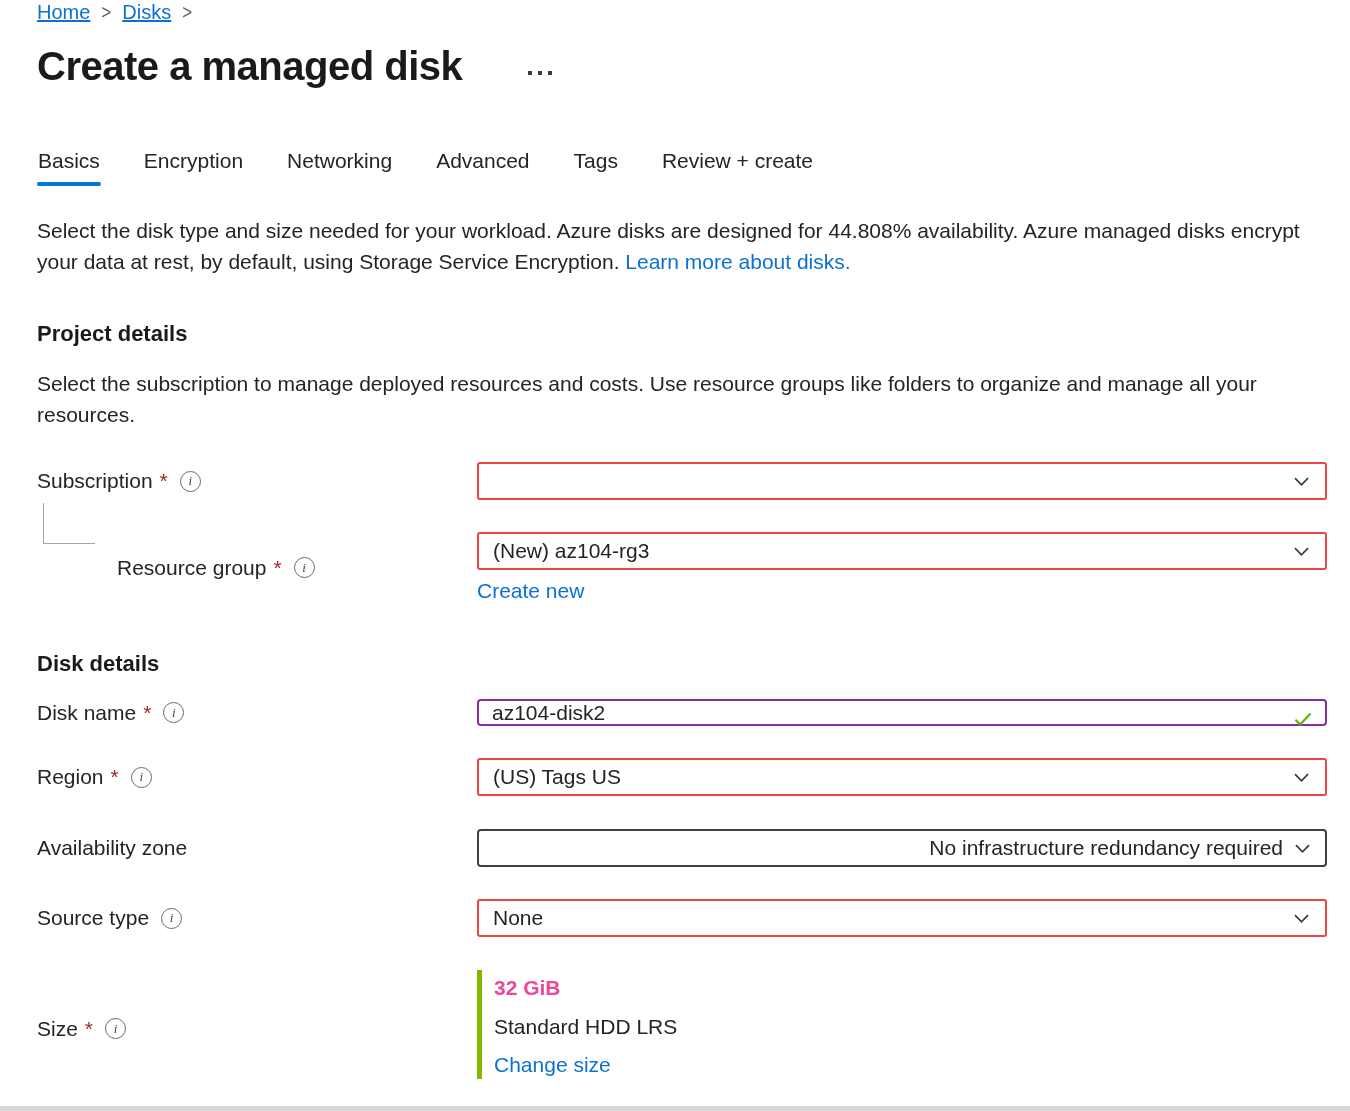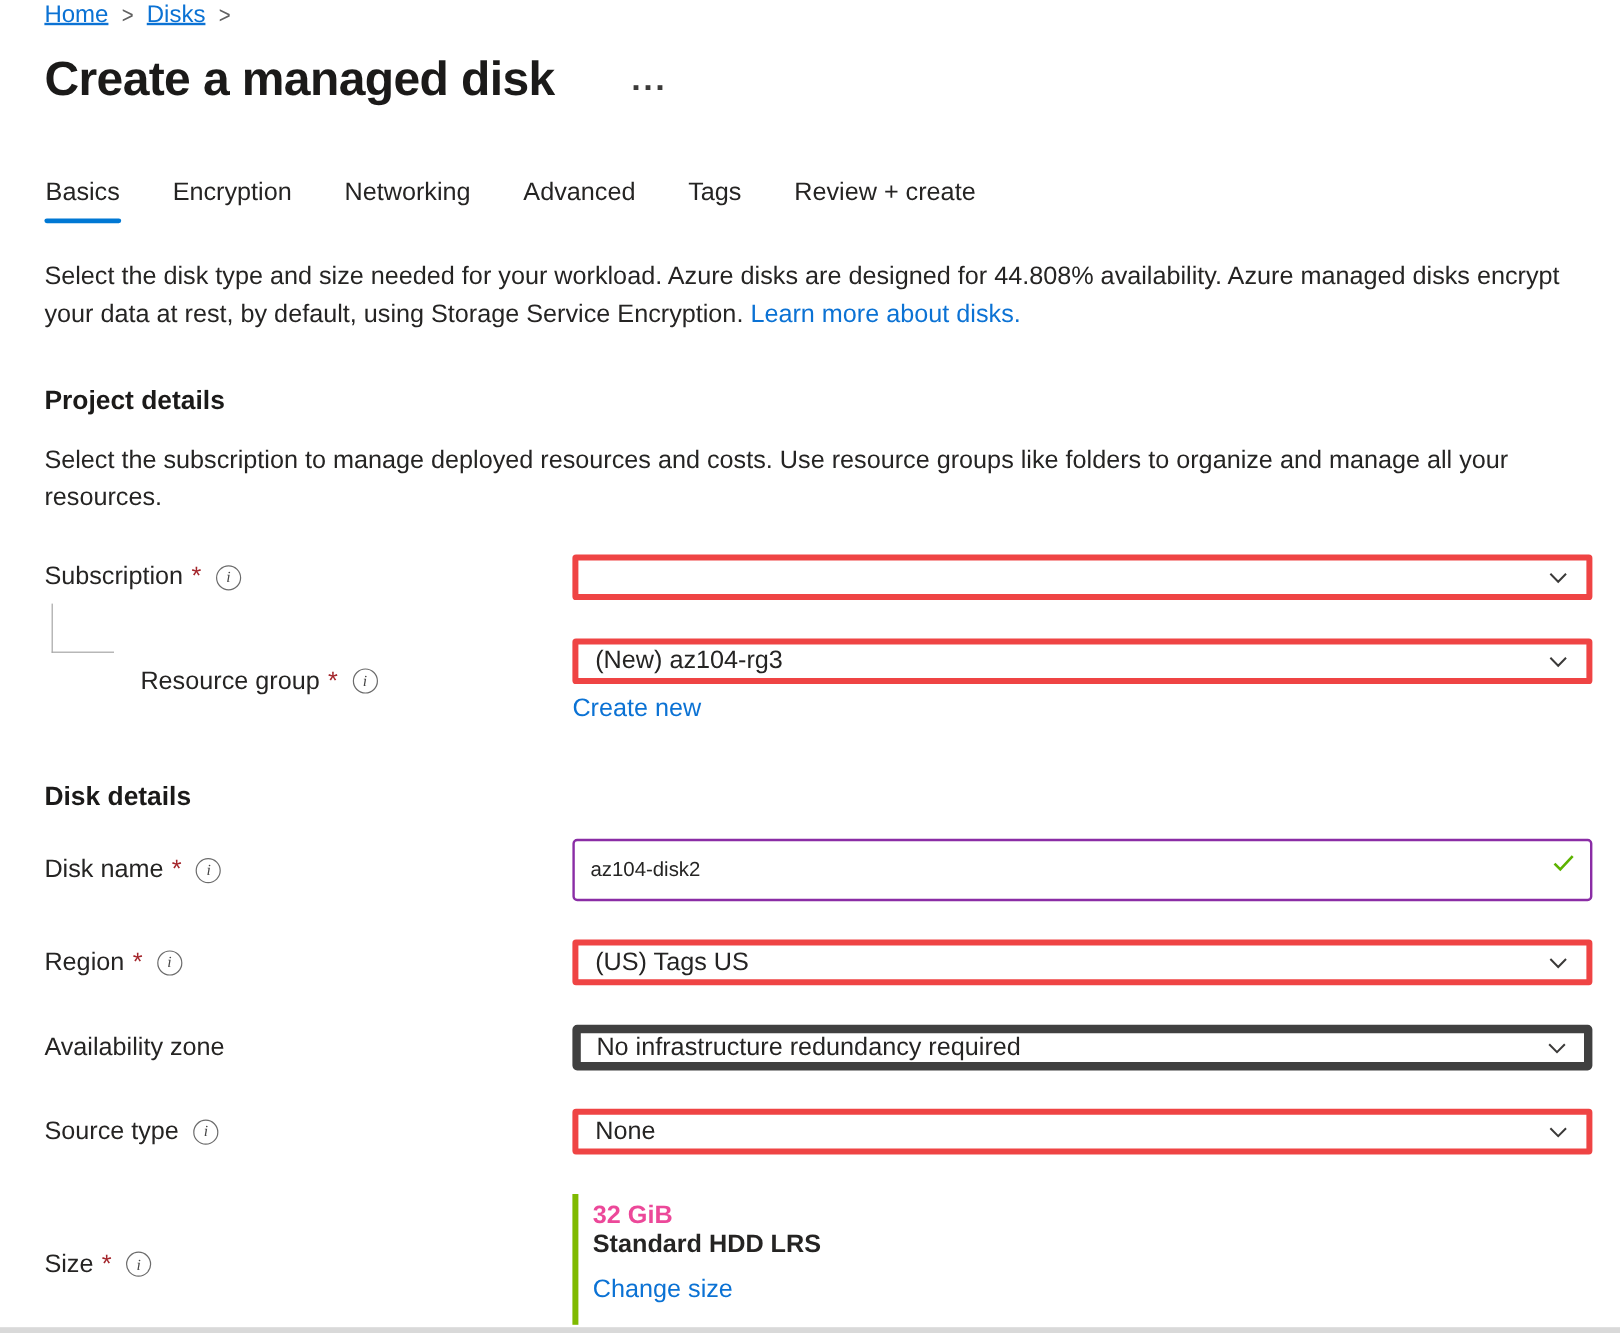"(New) az104-rg3" .dropdown { border: 5px solid #ef4444 -> 2px solid #ef4444 }
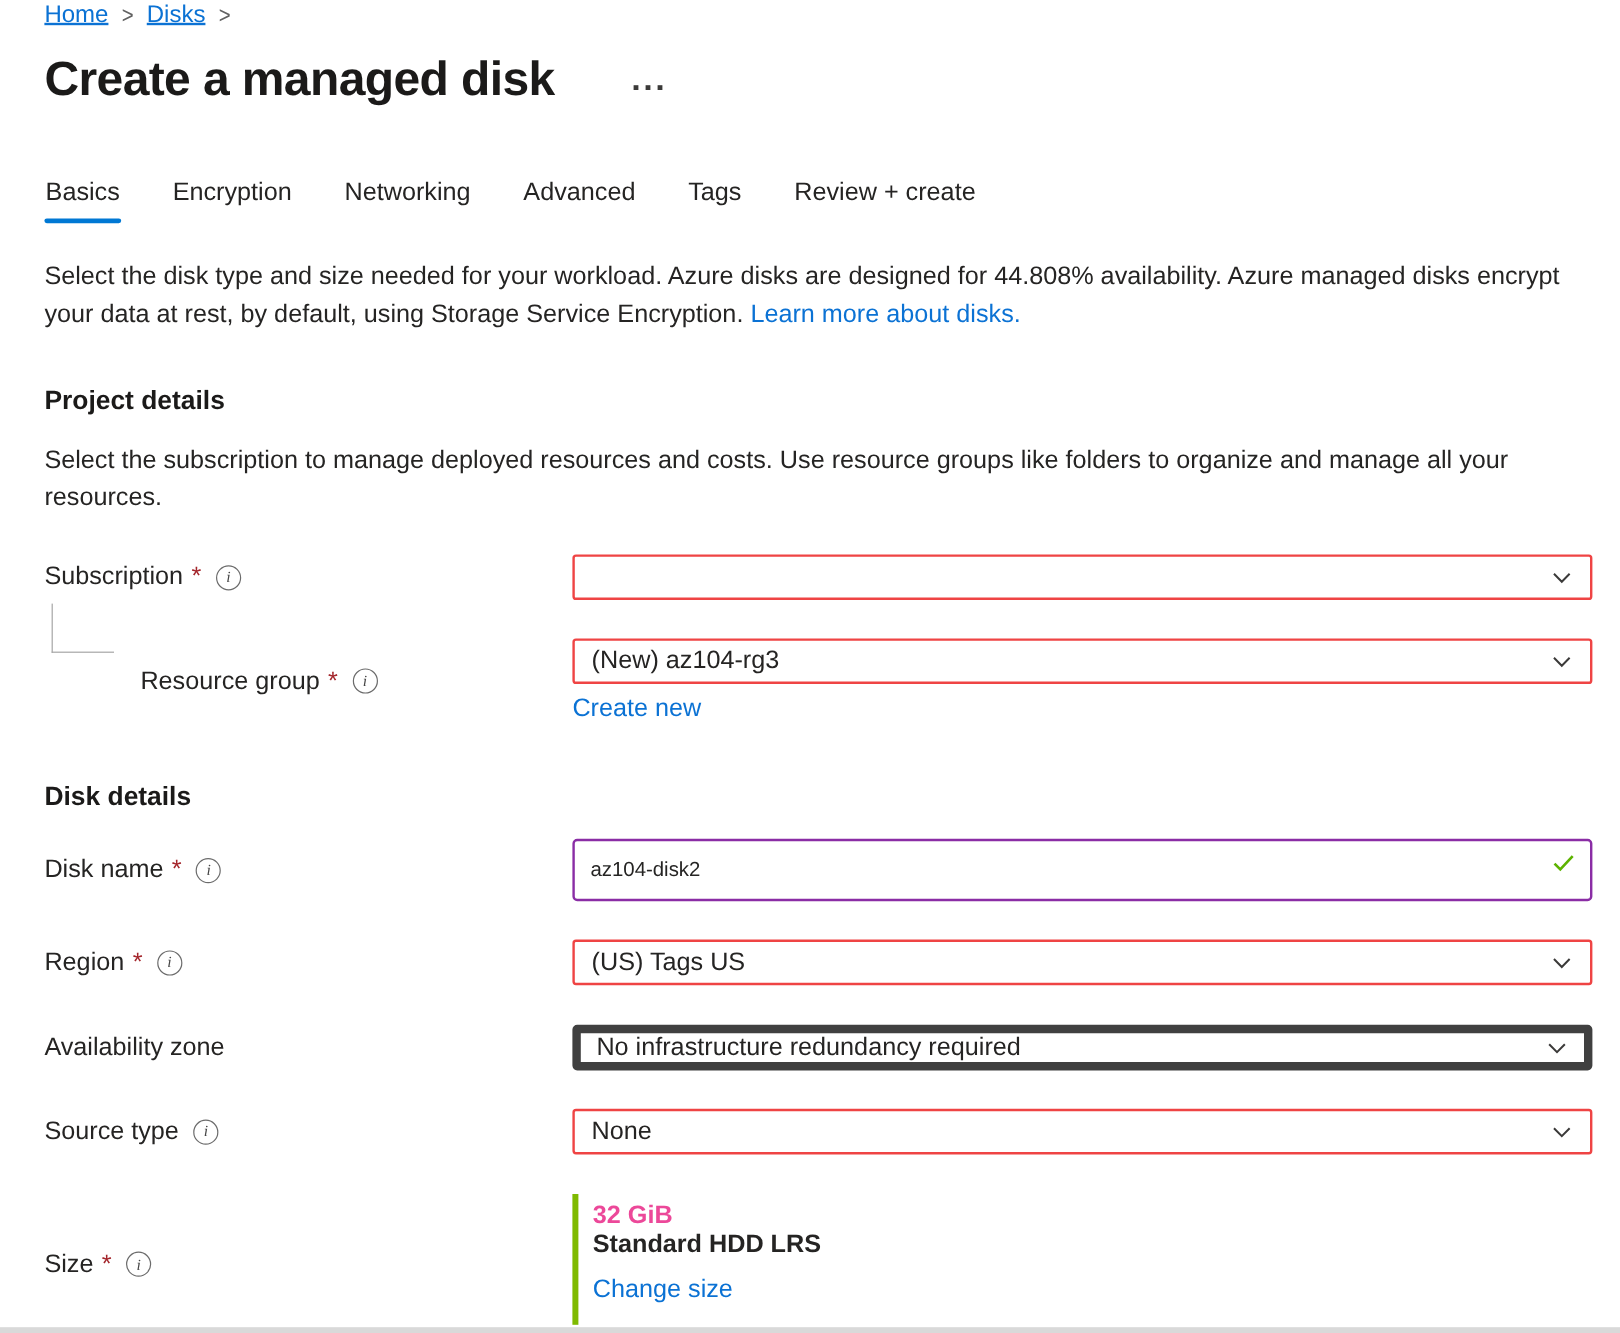"az104-disk2" .textfield input { font-size: 17px -> 21px; height: 52px -> 27px }
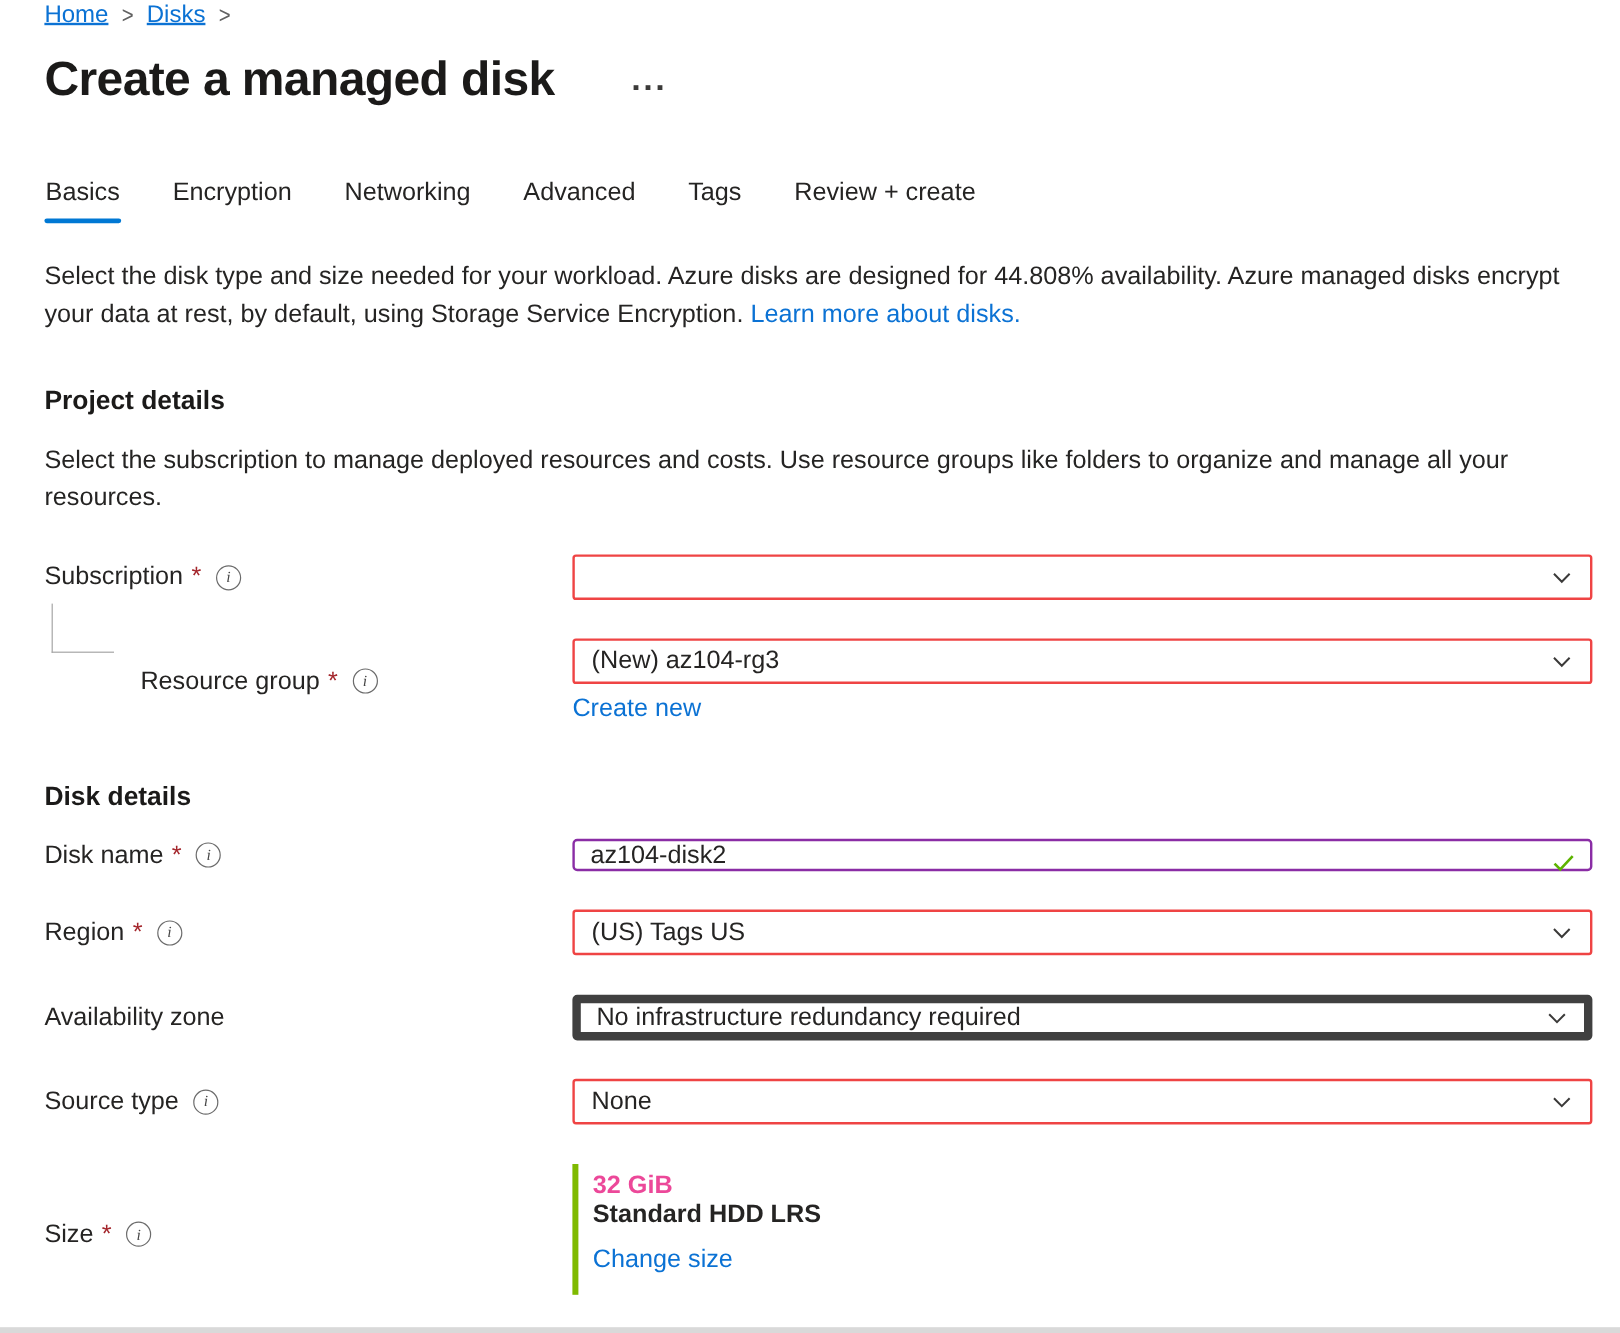"No infrastructure redundancy required" .dropdown.purple { border: 7px solid #404040 -> 2px solid #404040; justify-content: none -> flex-end }
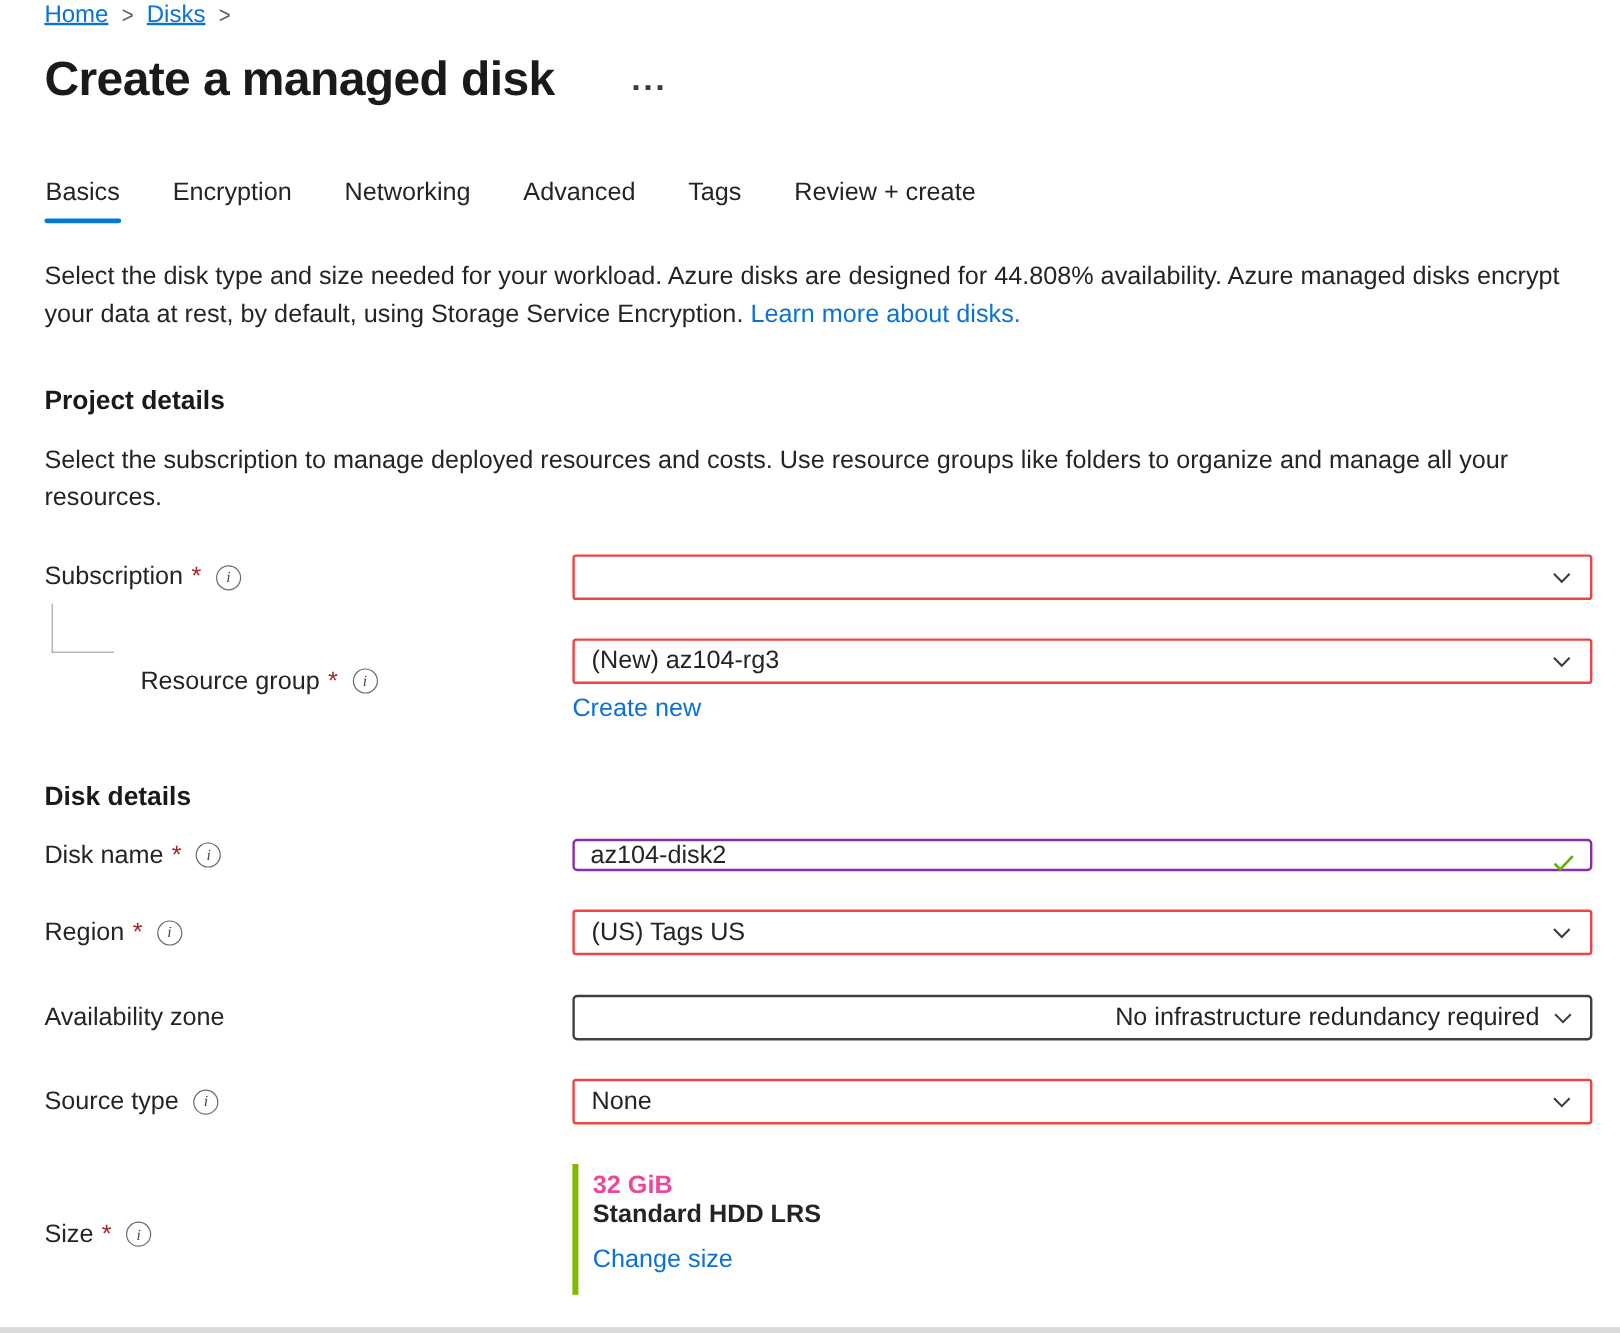"Standard HDD LRS" .size-sku { font-weight: bold -> none; margin-top: none -> 15px }
